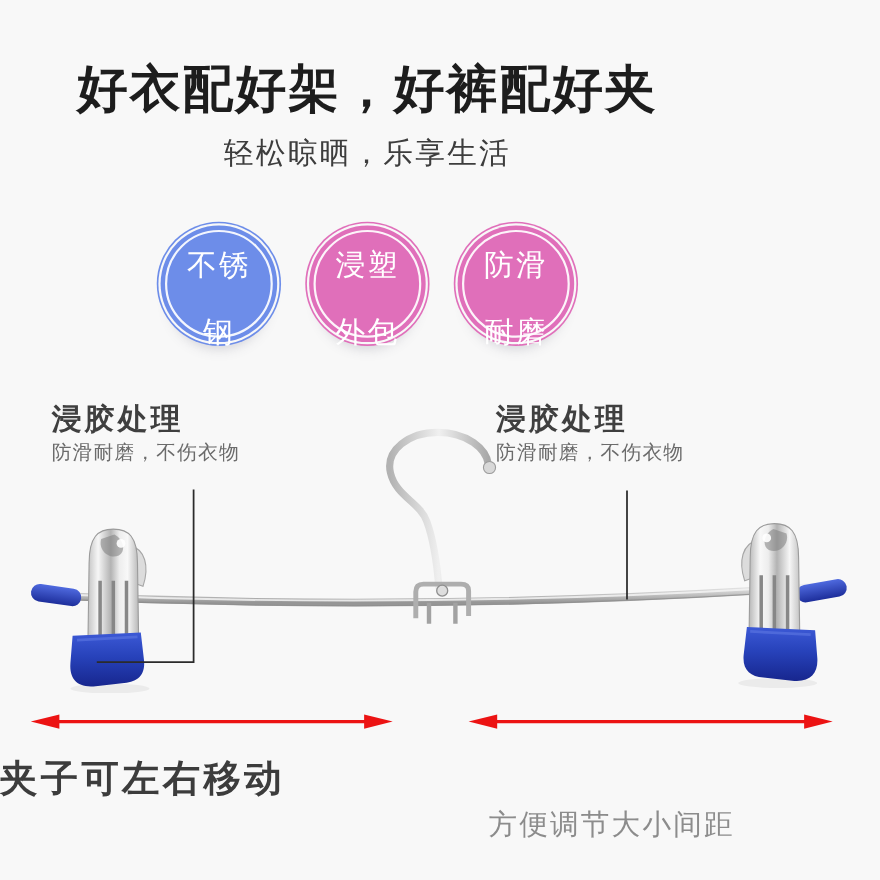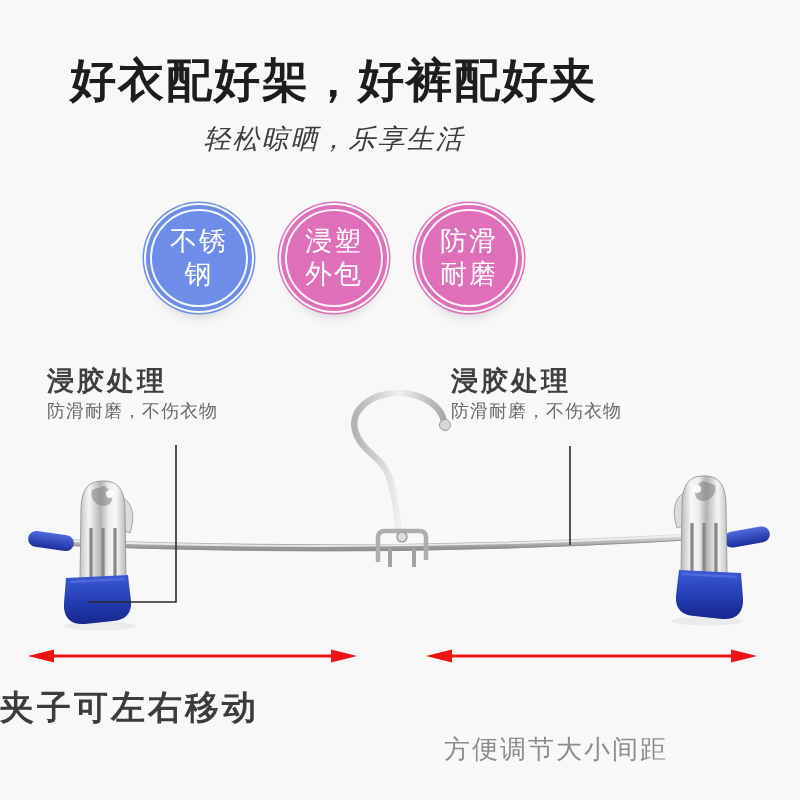"轻松晾晒，乐享生活" .sub-title { font-style: italic -> none }
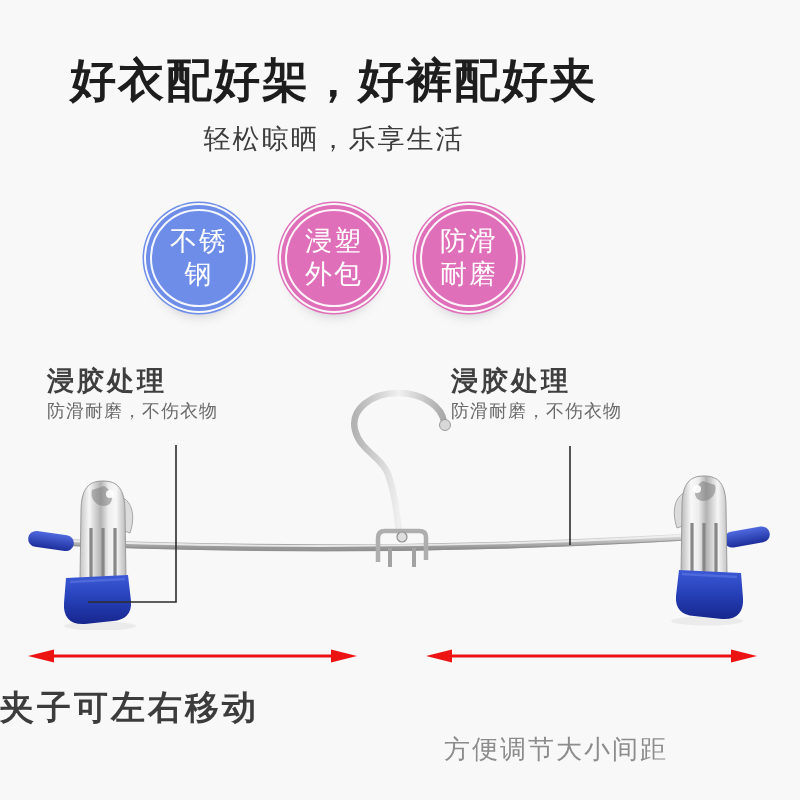"不锈" .badge span { margin-top: none -> 28px }
